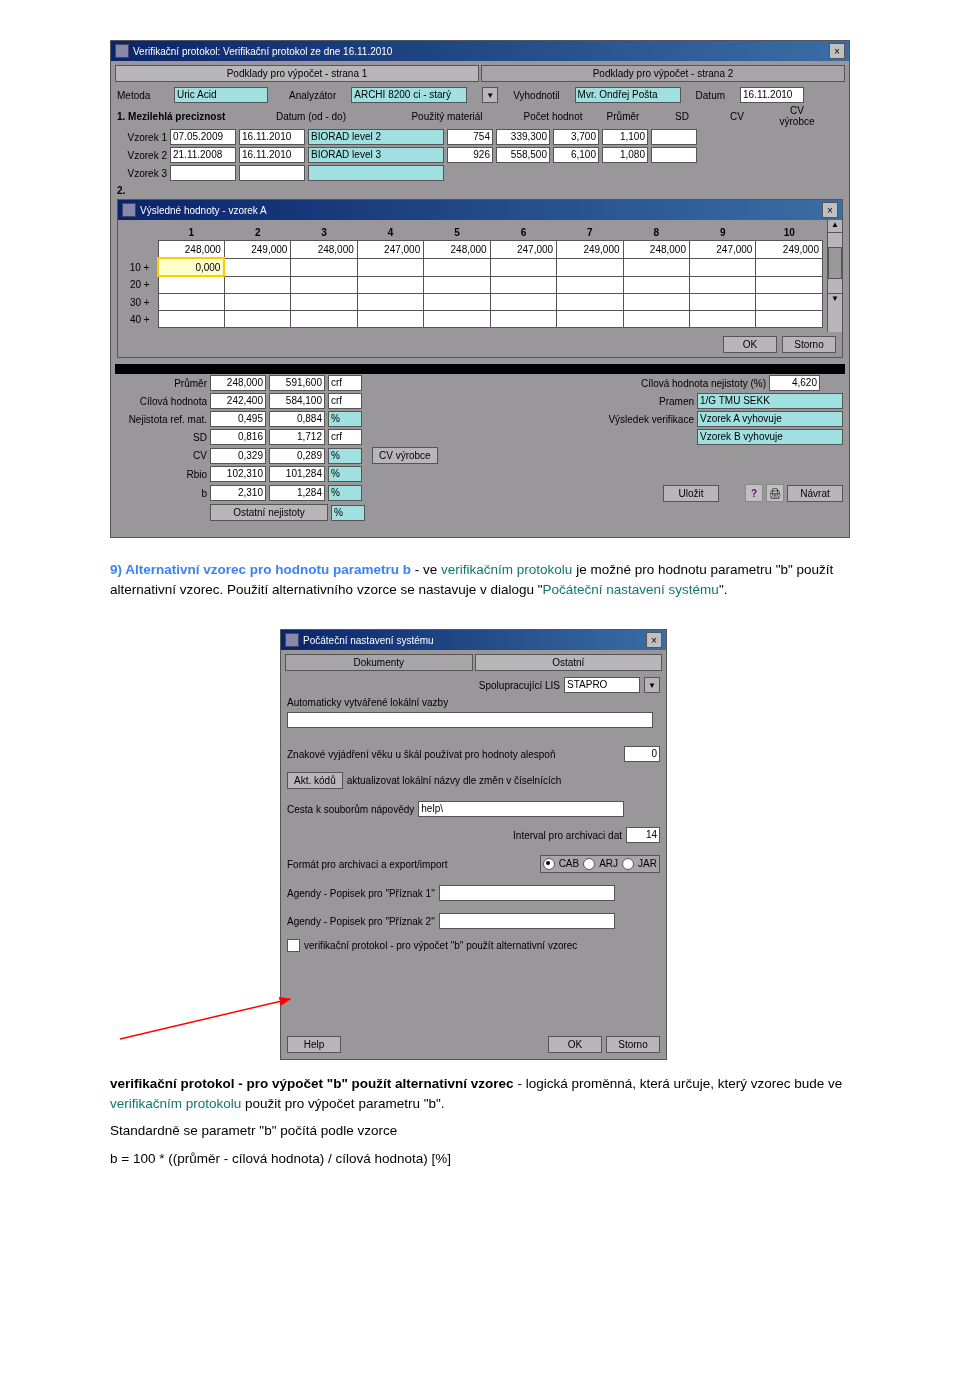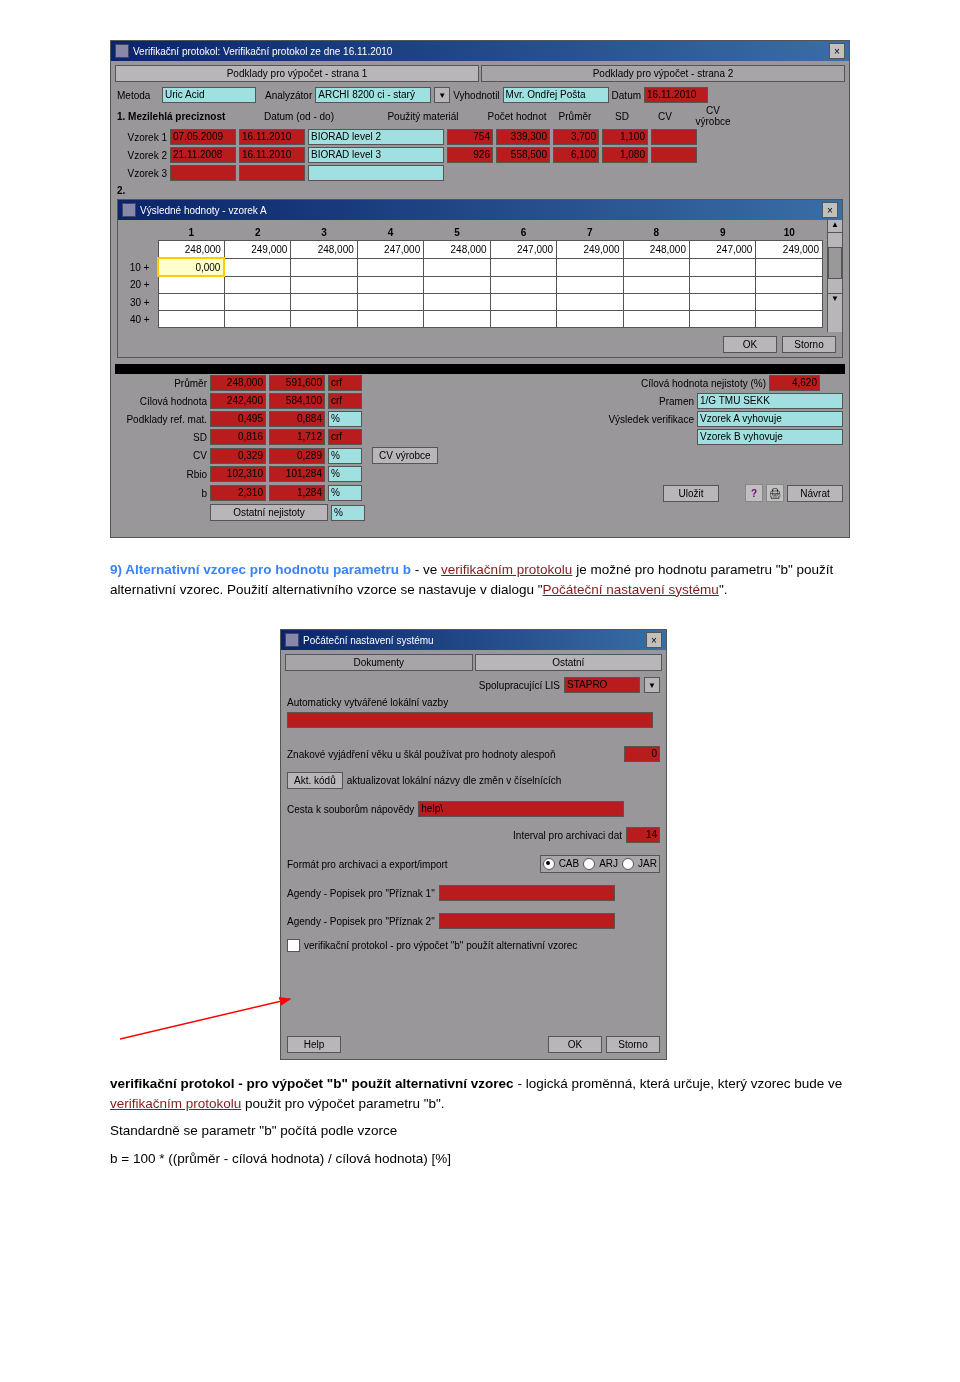"Metoda" .form-row { gap: 3px -> 15px }
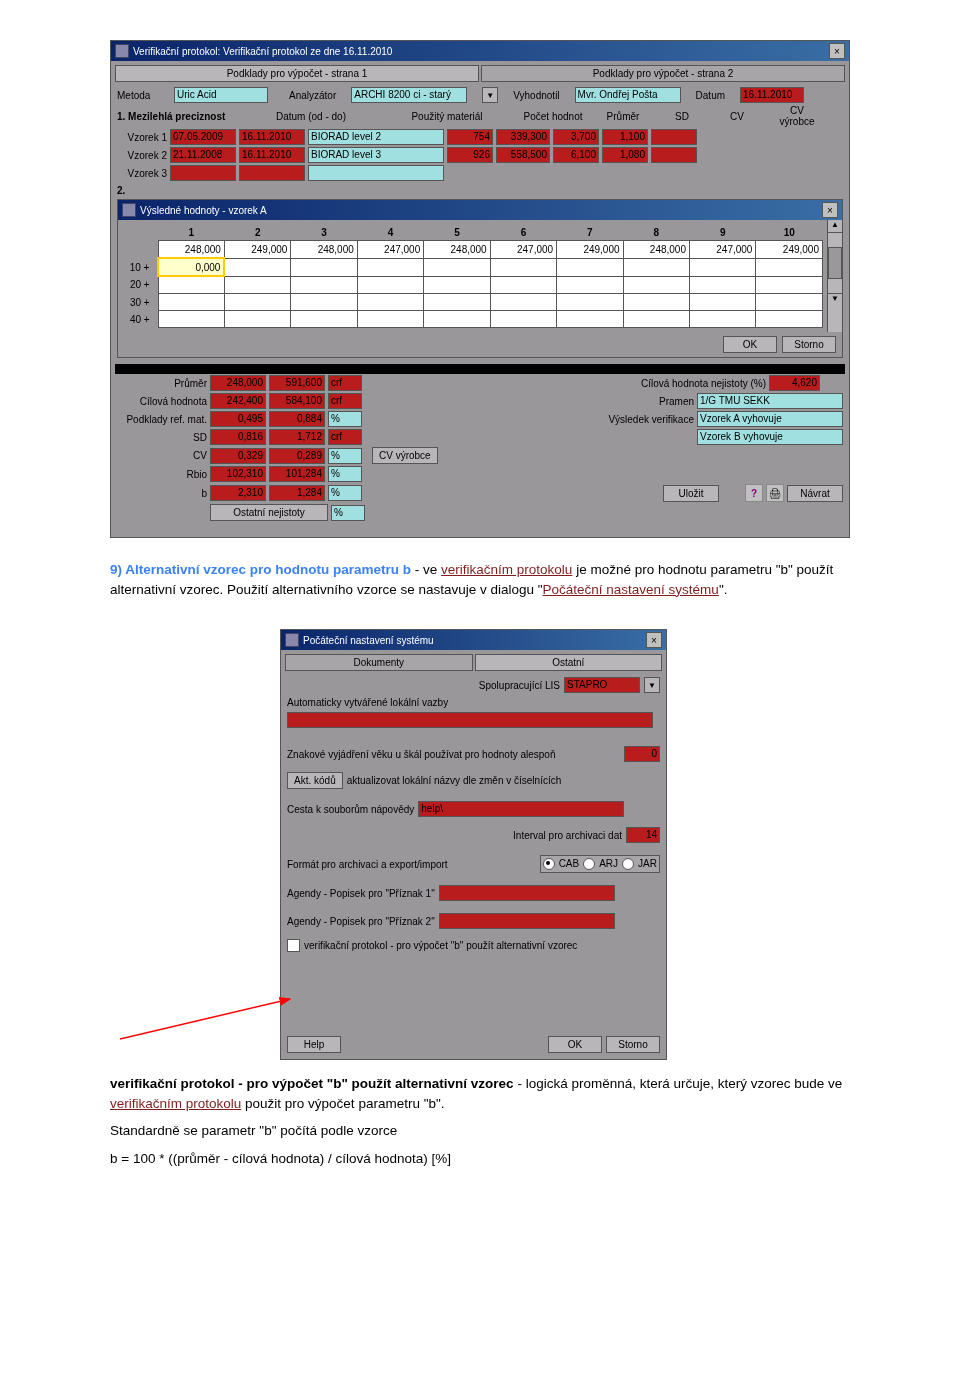"16.11.2010" .inp { background: #b91c1c -> #ffffff }
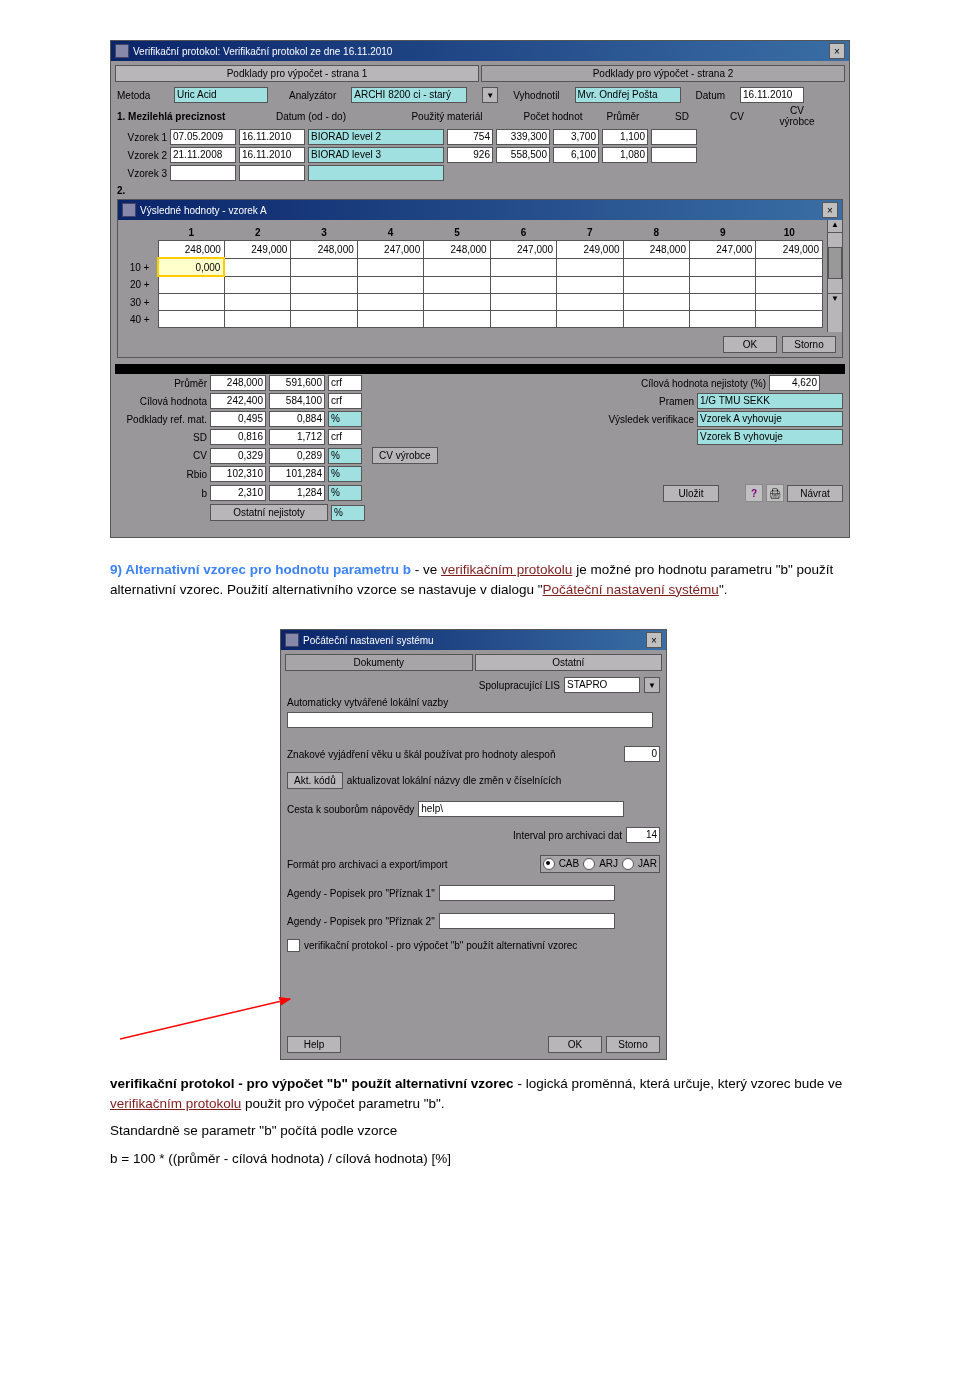"Podklady ref. mat." span.label { text: Podklady -> Nejistota }
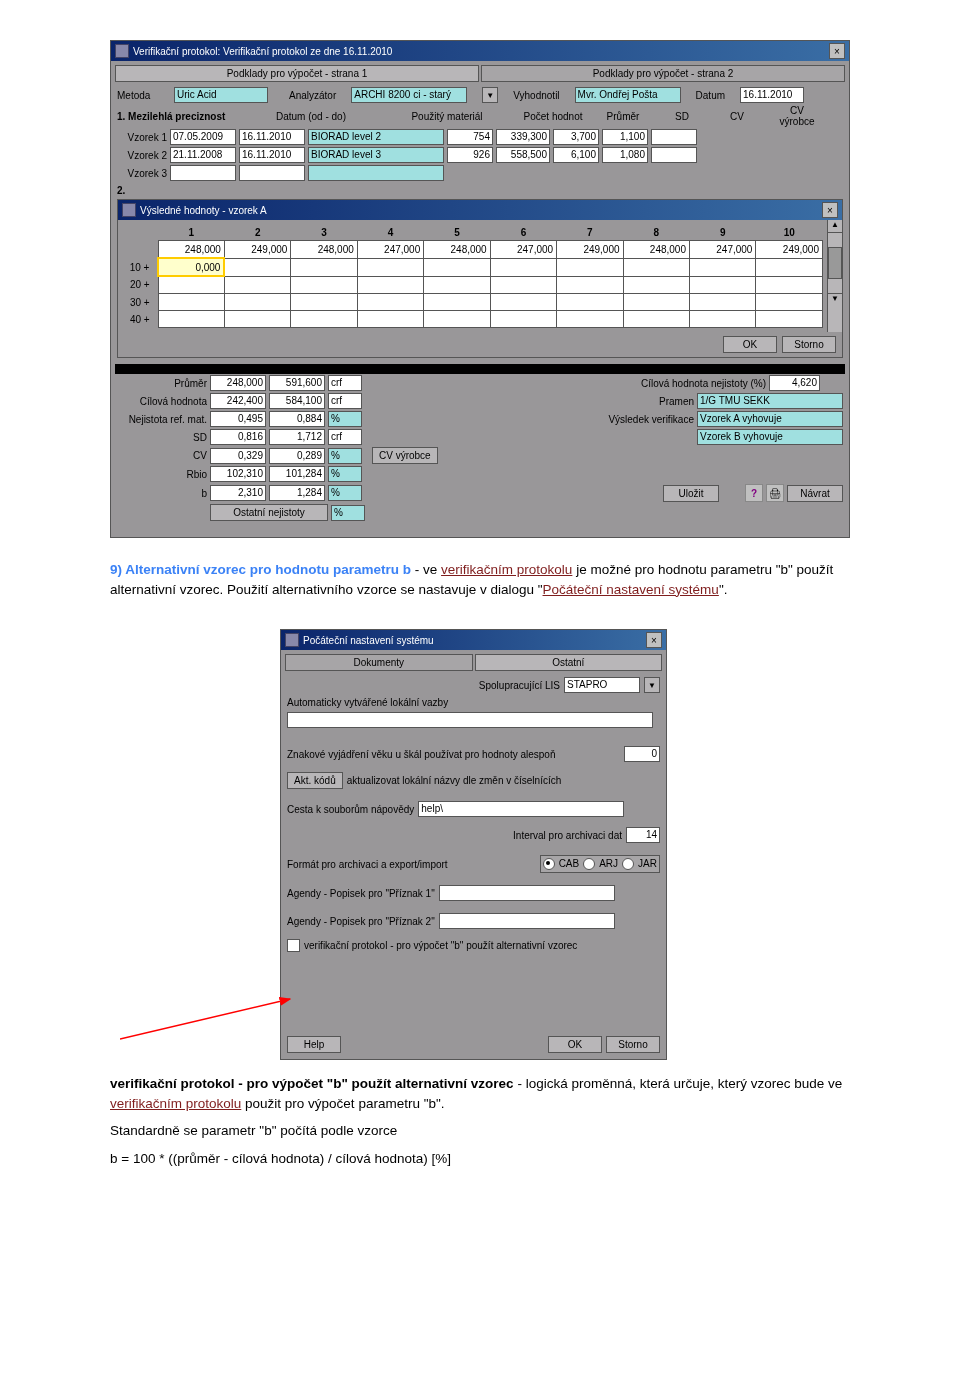"verifikačním protokolu" .link { color: #7f1d1d -> #0f766e; text-decoration: underline -> none }
